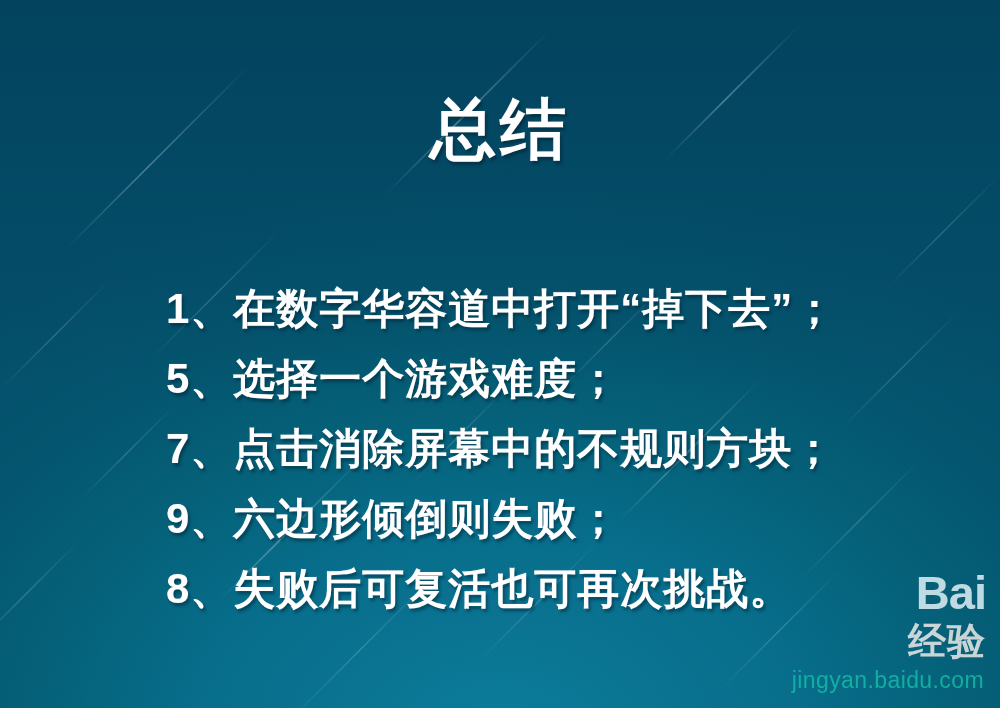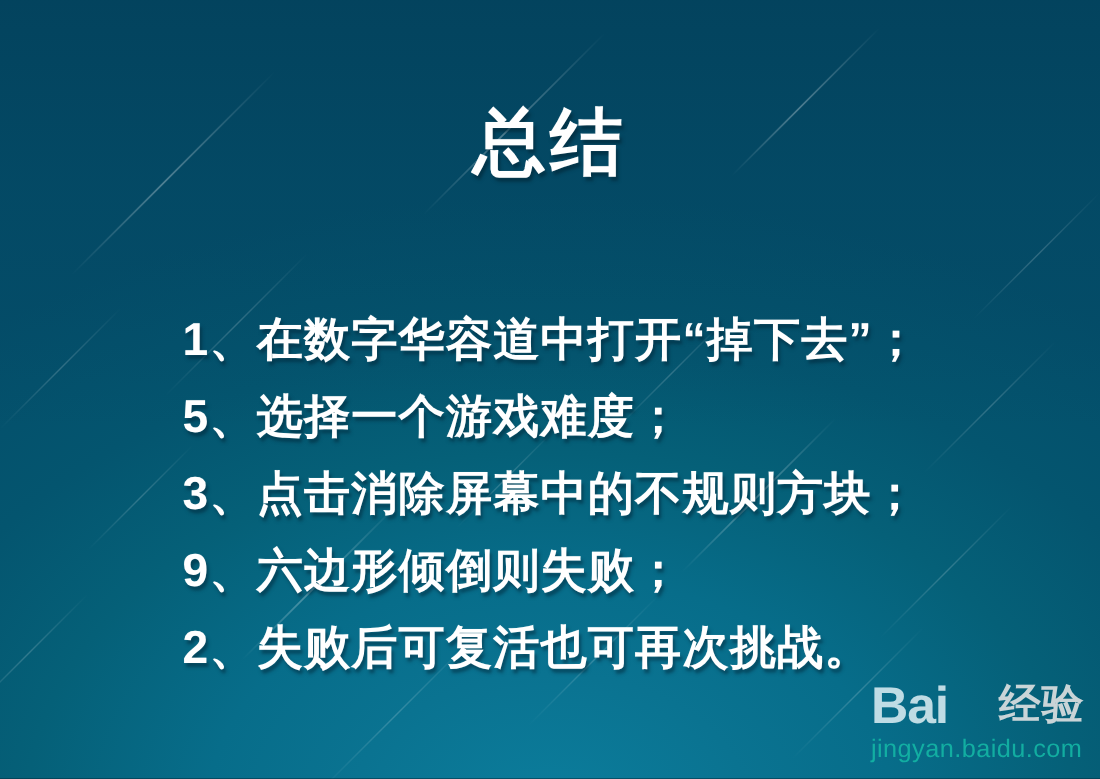"3、点击消除屏幕中的不规则方块；" li.bullet-item { text: 3 -> 7 }
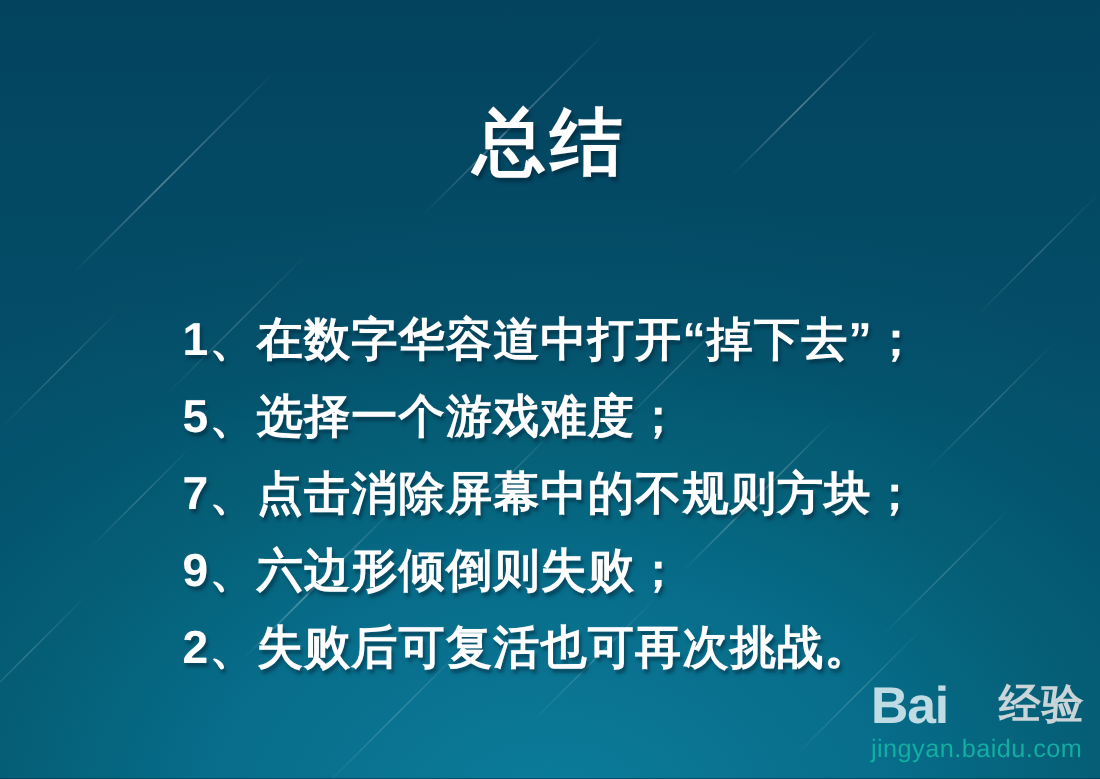"2、失败后可复活也可再次挑战。" li.bullet-item { text: 2 -> 8 }
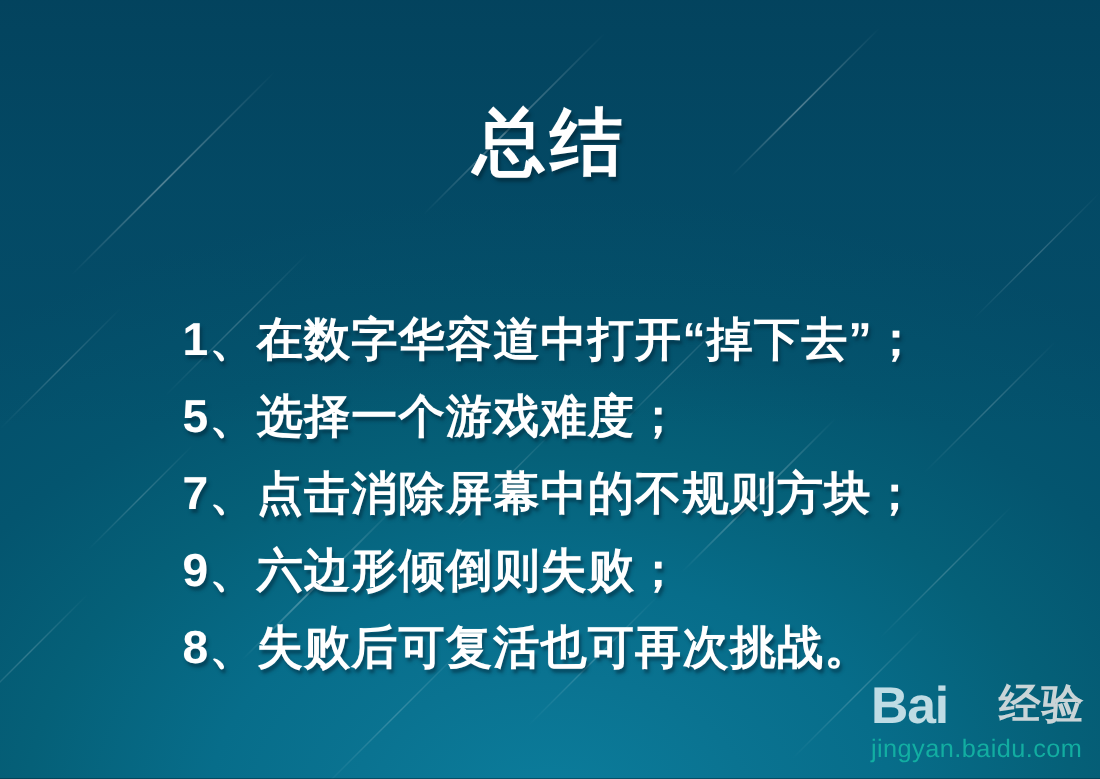"Bai" .wm-logo-row { flex-direction: none -> column; justify-content: space-between -> flex-end }
